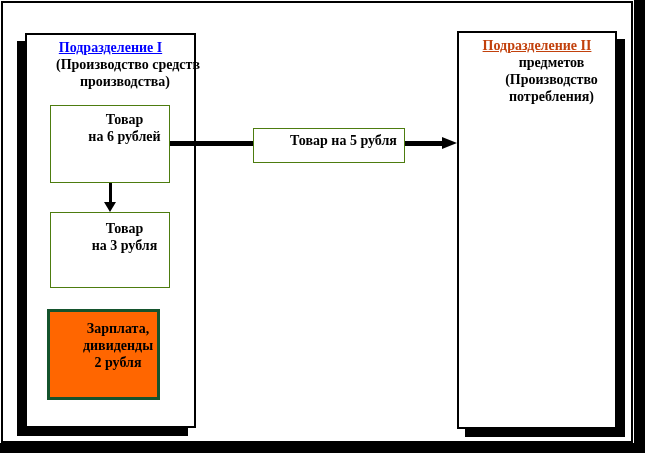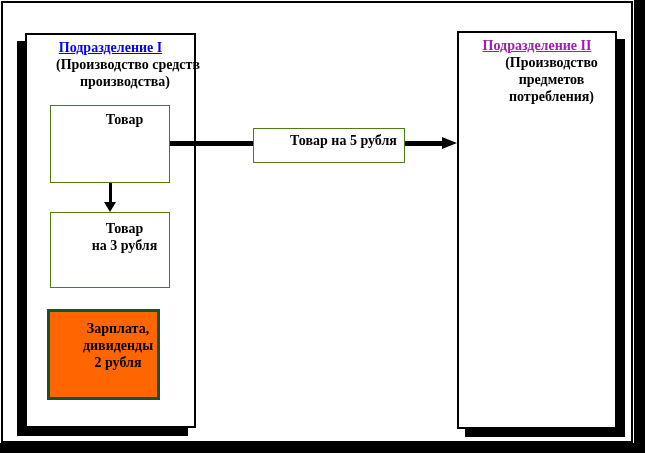"Подразделение II" span.division-title { color: #a21caf -> #c2410c }
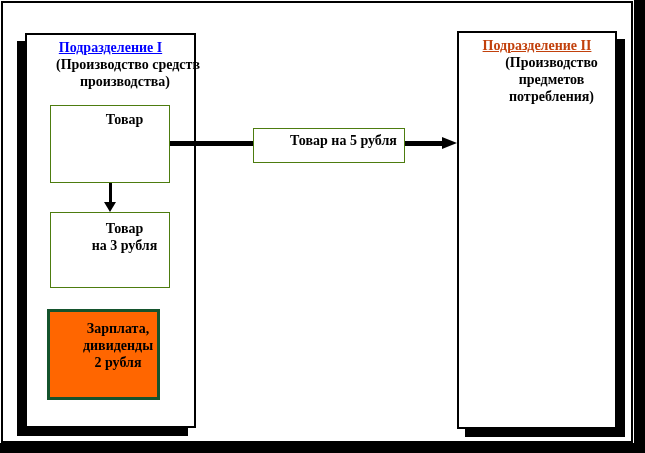"(Производство" span.sub-line { order: before "предметов" -> after "предметов" }
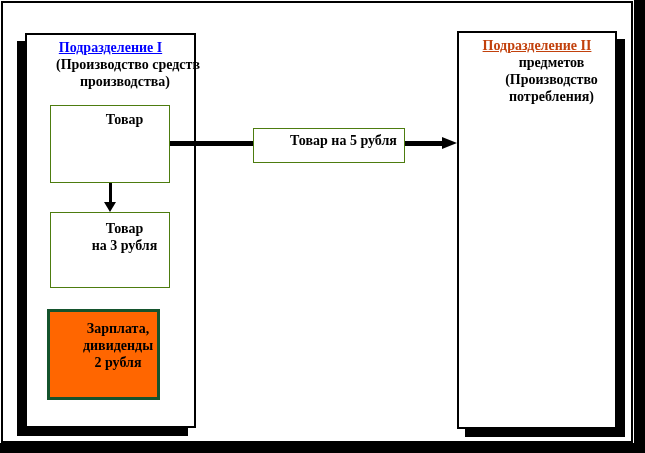"на 6 рублей" span.sub-line { html: none -> <span>на 6 рублей</span> }
